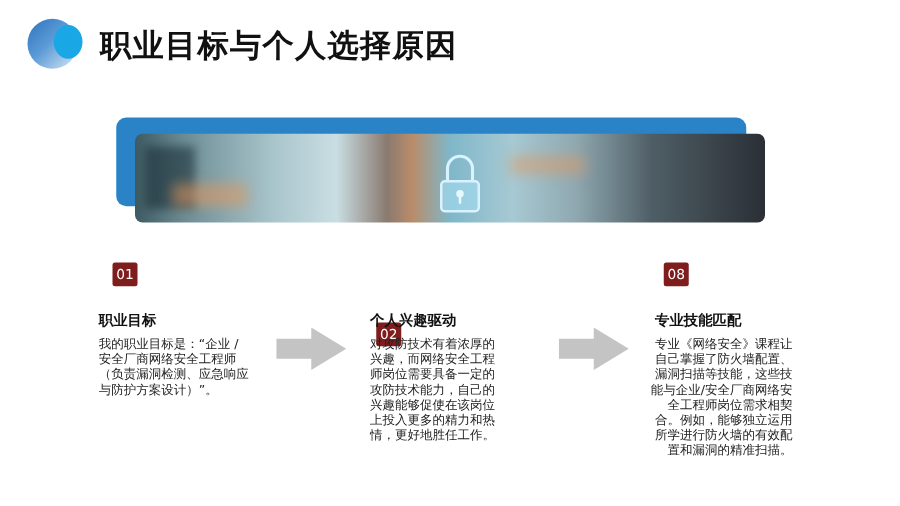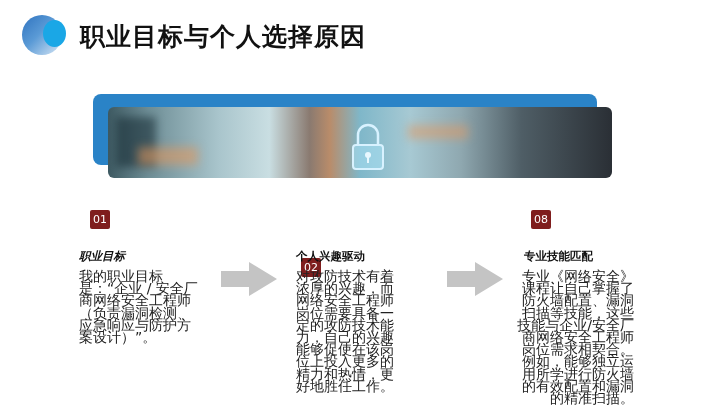"职业目标" div.heading { font-style: italic -> none }
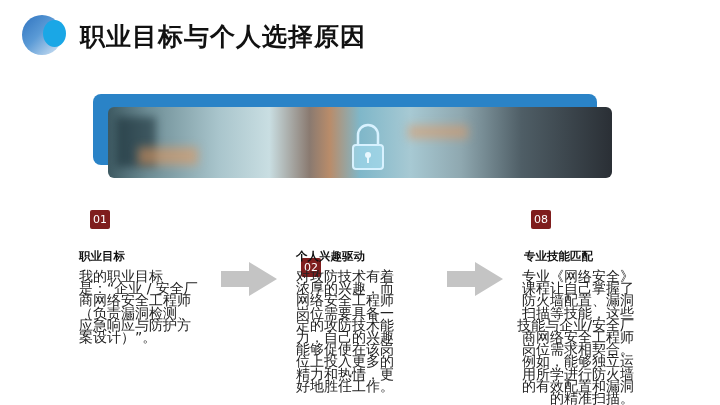"我的职业目标是：“企业 /" .body { font-size: 14px -> 10px }
